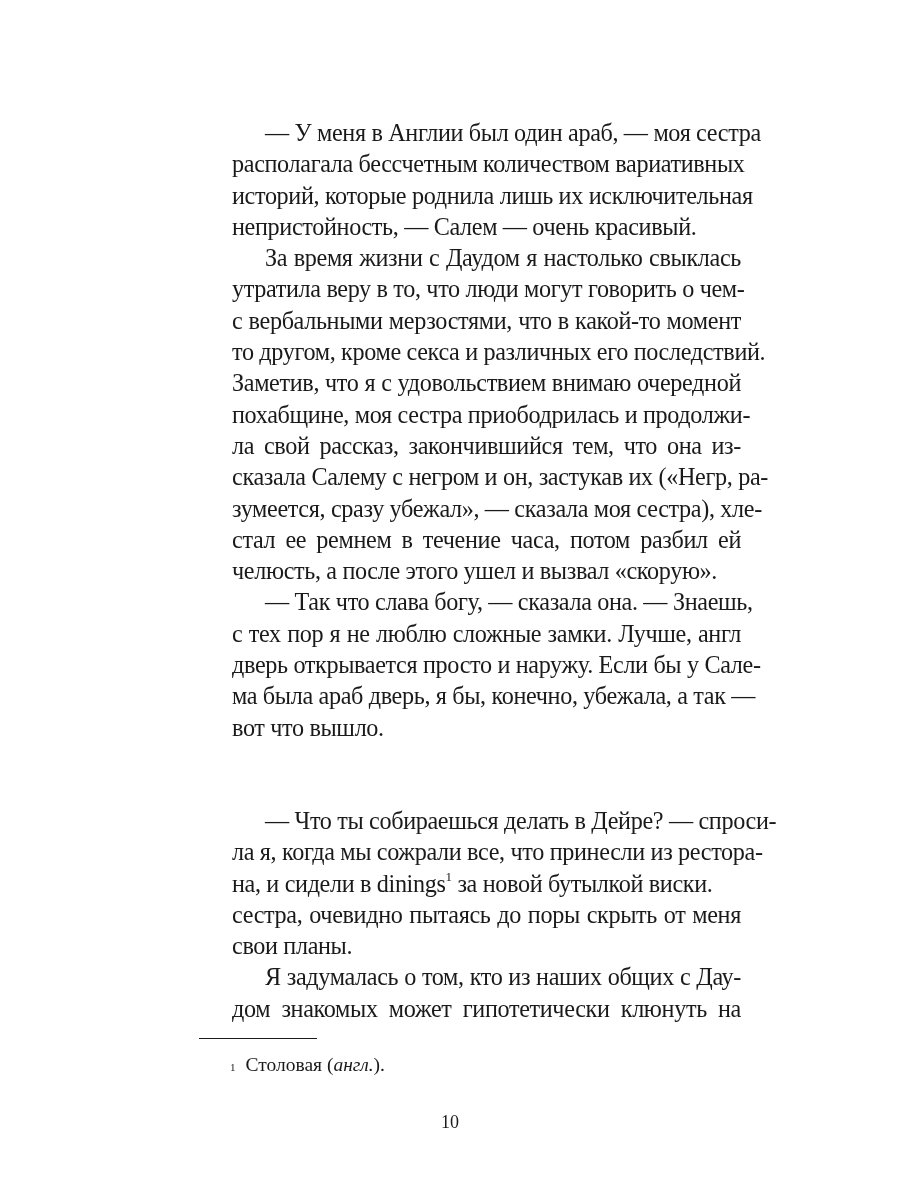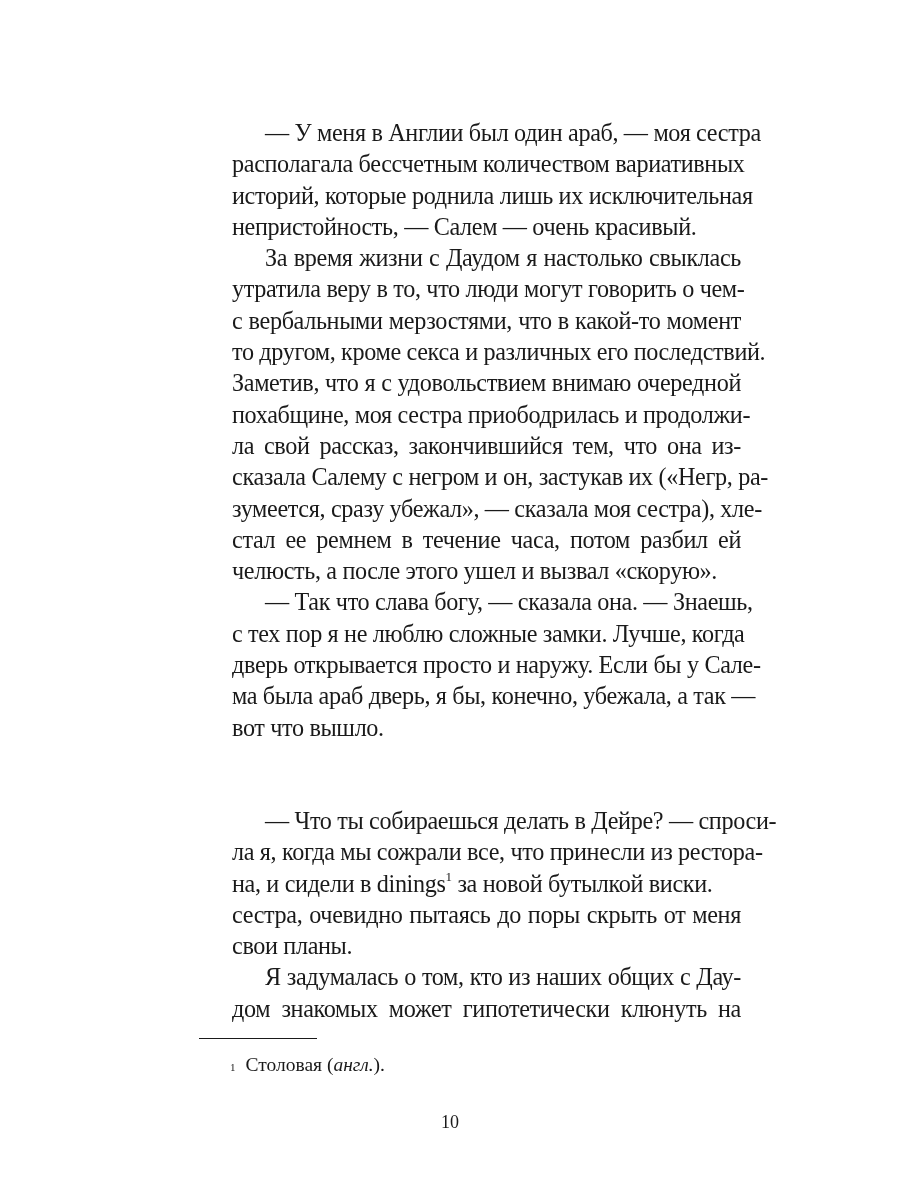"с тех пор я не" span.line { text: когда -> англ }
